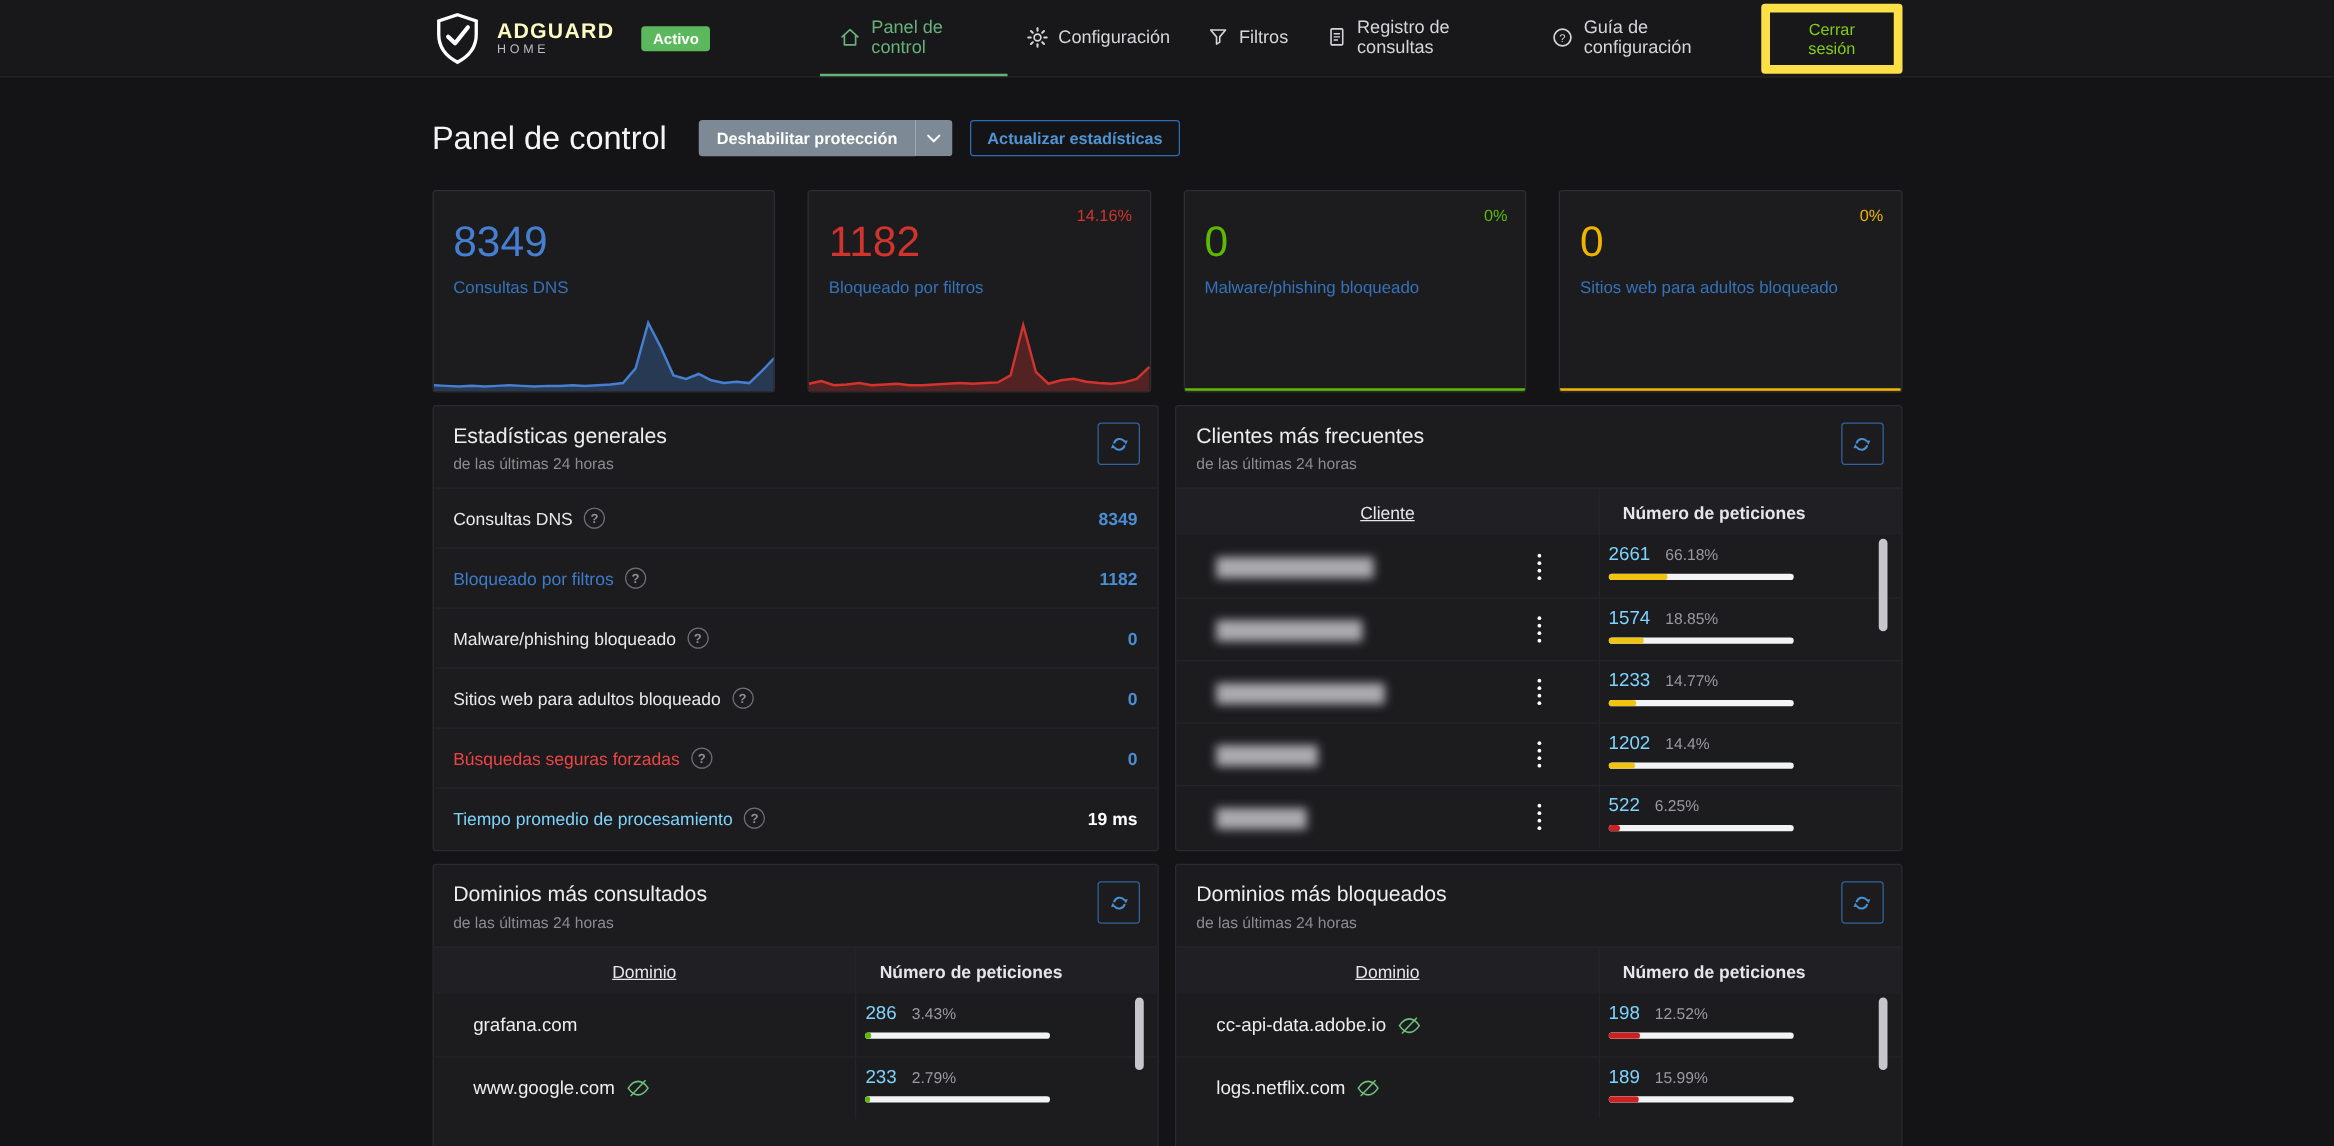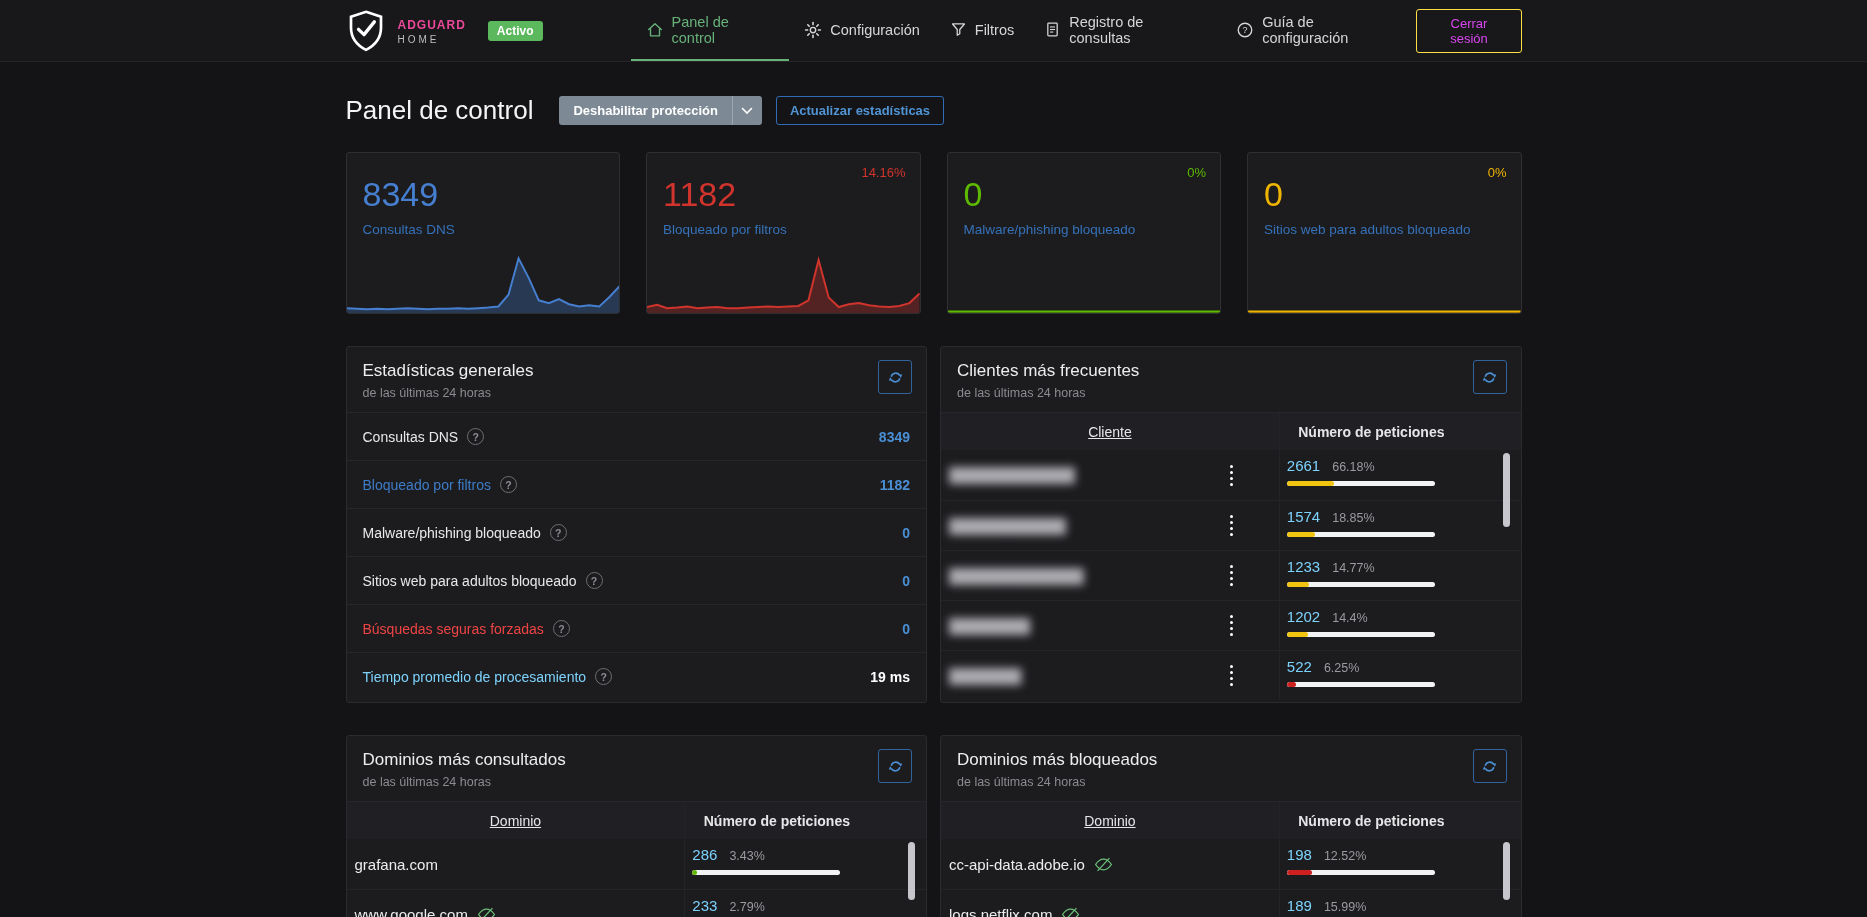"ADGUARD" .brand-text .b1 { color: #ec4899 -> #fef9c3; font-size: 12px -> 17px }
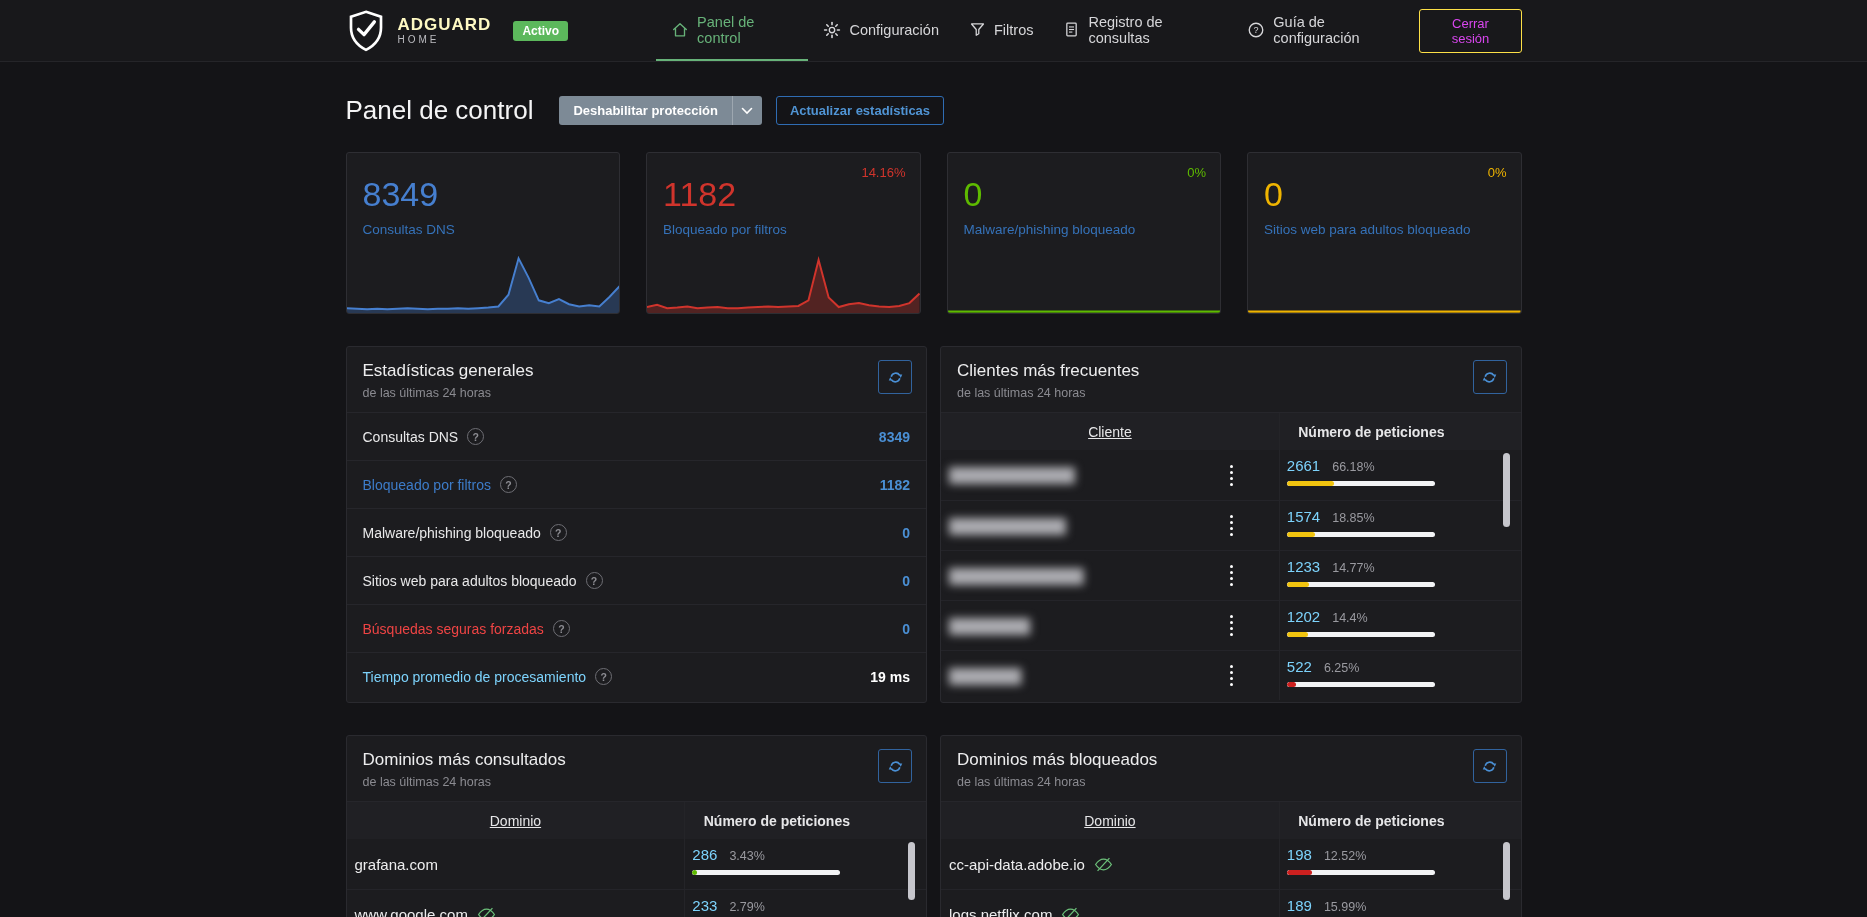"Cerrar sesión" .btn-logout { border: 1px solid #fde047 -> 7px solid #fde047; color: #d946ef -> #84cc16 }
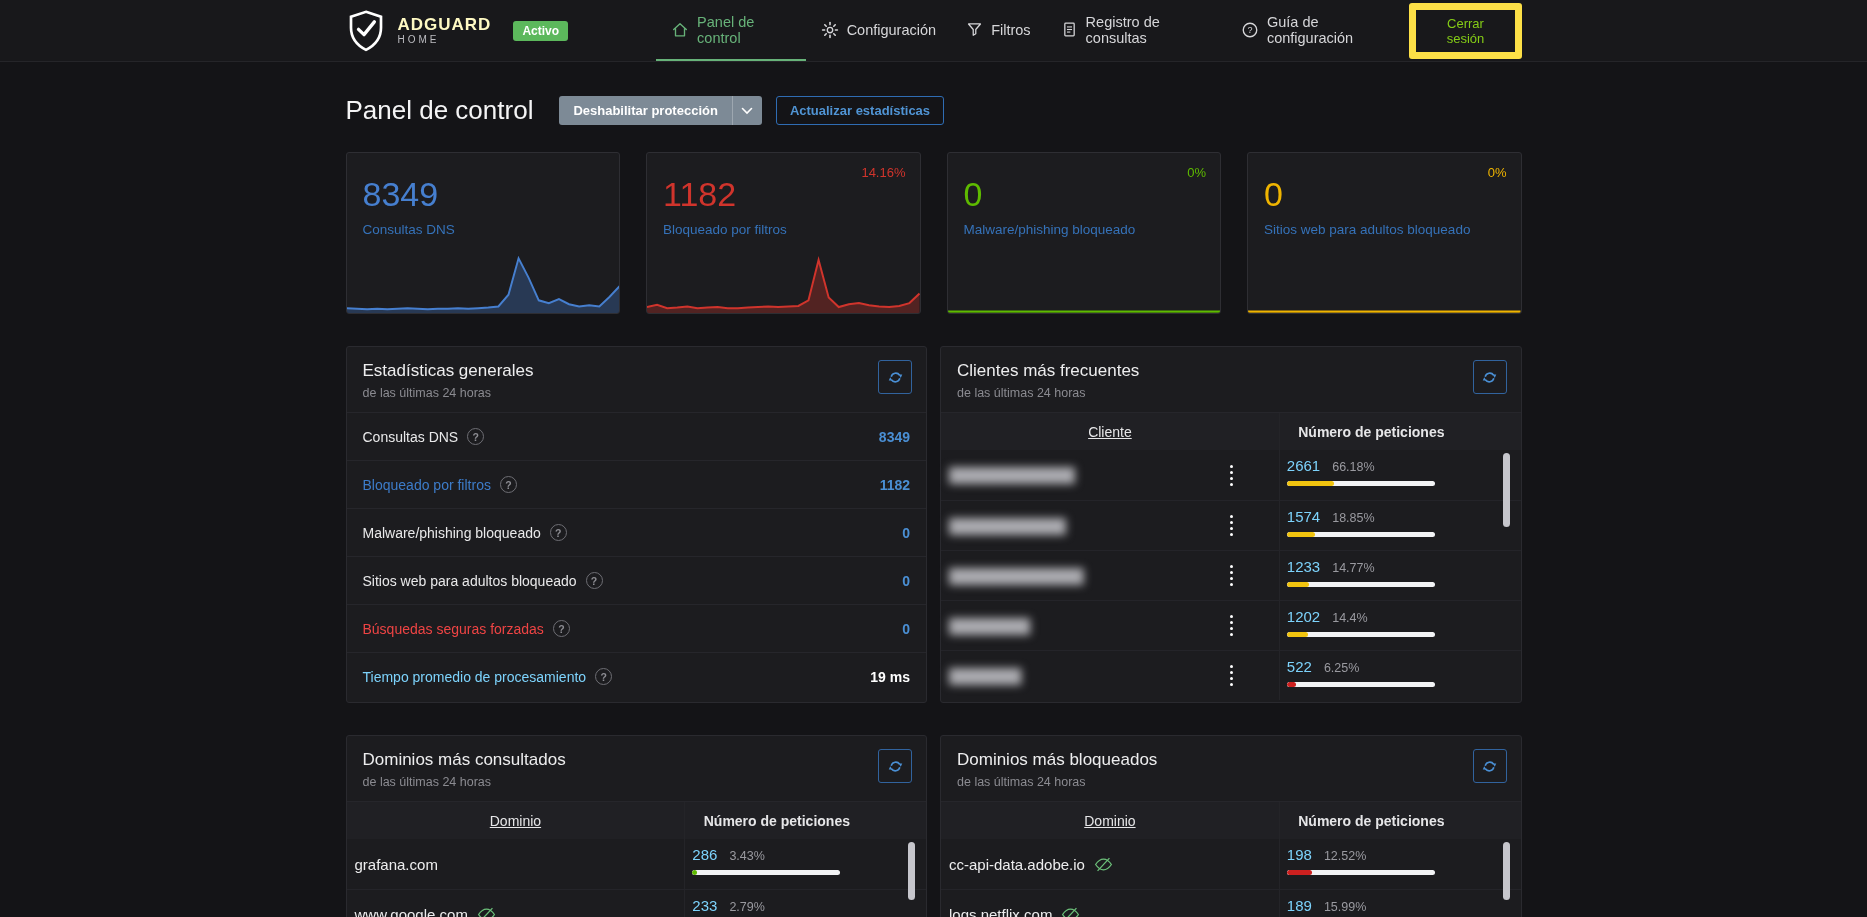"Estadísticas generales" .mid-grid, .bottom-grid { margin-top: 32px -> 10px }
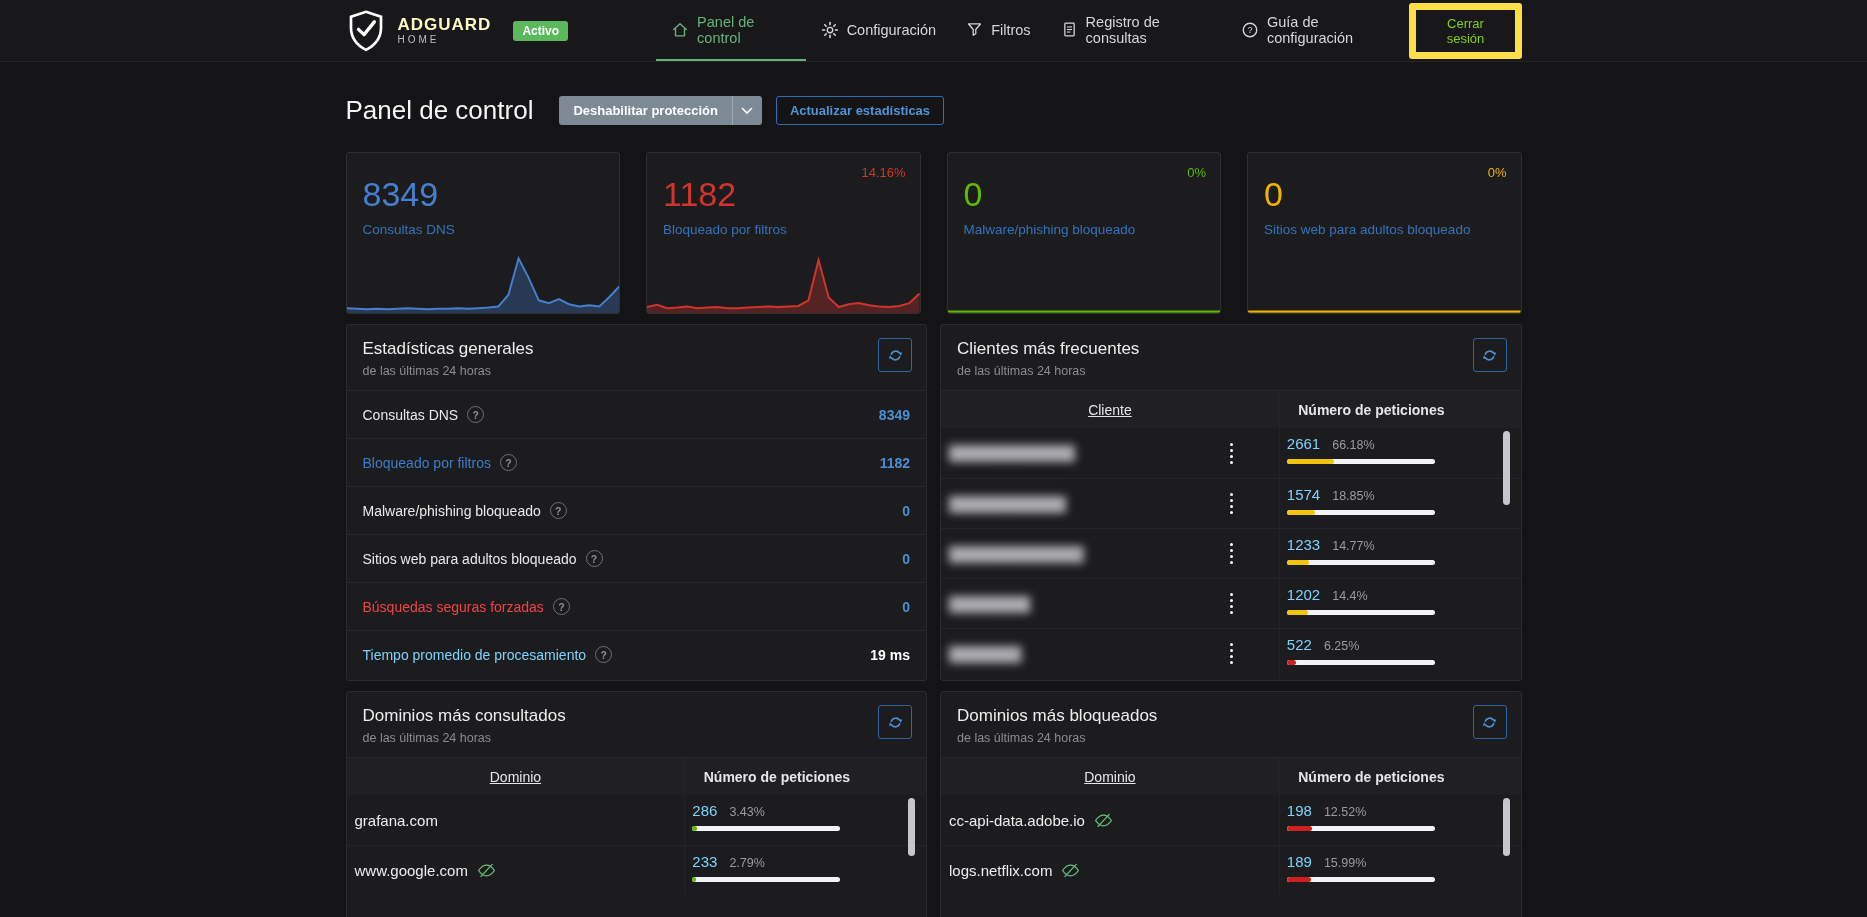"grafana.com" .name-col { padding-left: 8px -> 32px }
